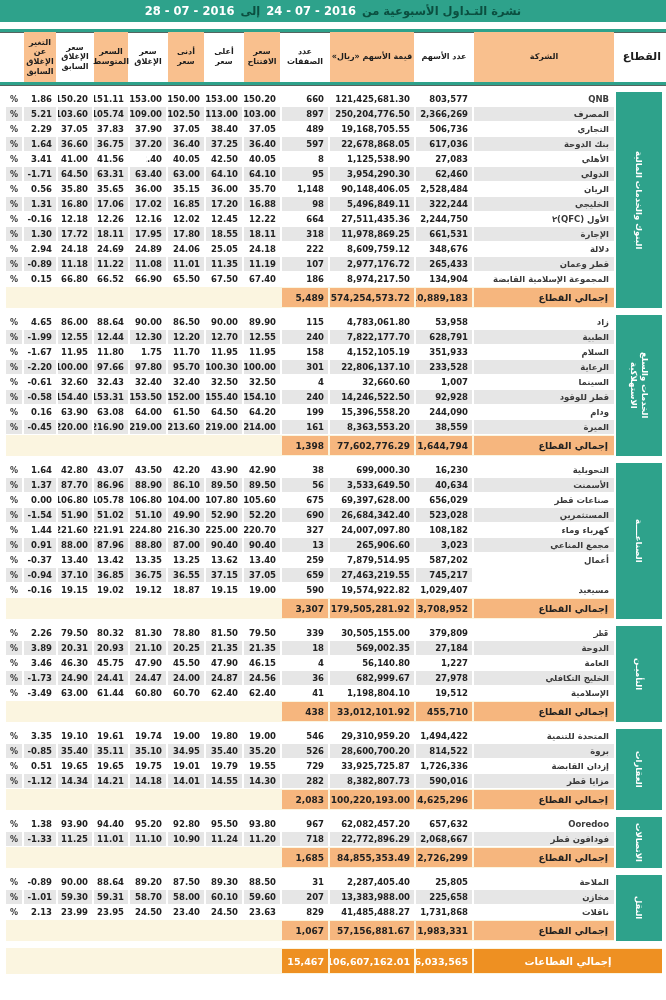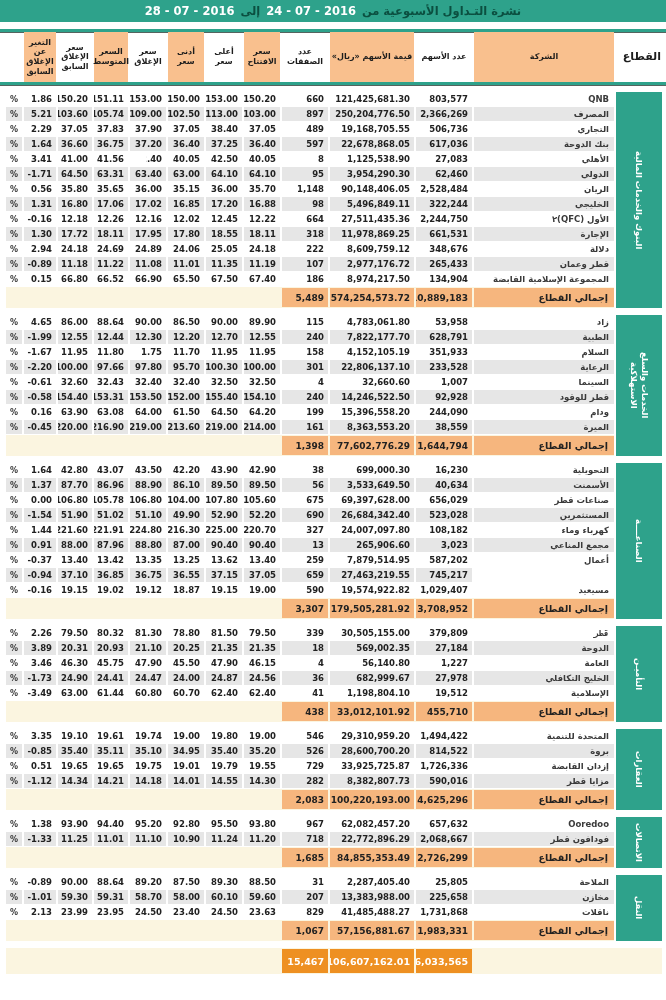"إجمالي القطاعات" div.g-label { html: none -> <div>إجمالي القطاعات</div> }
